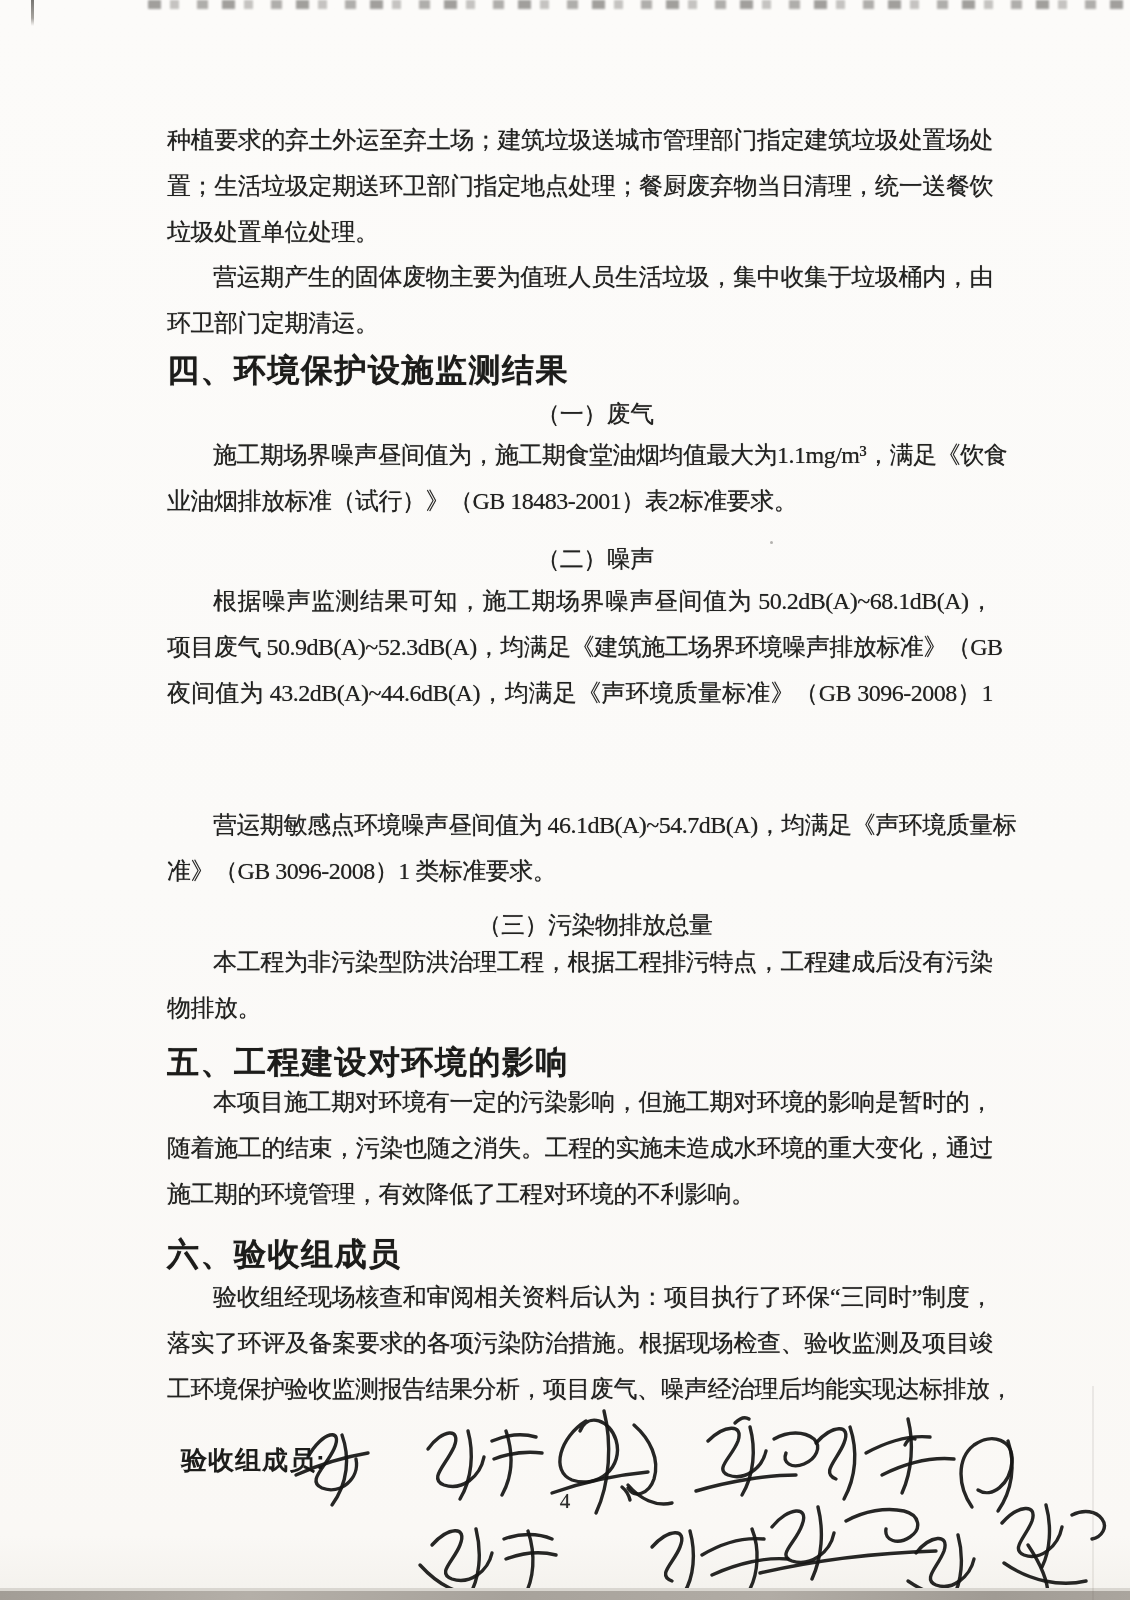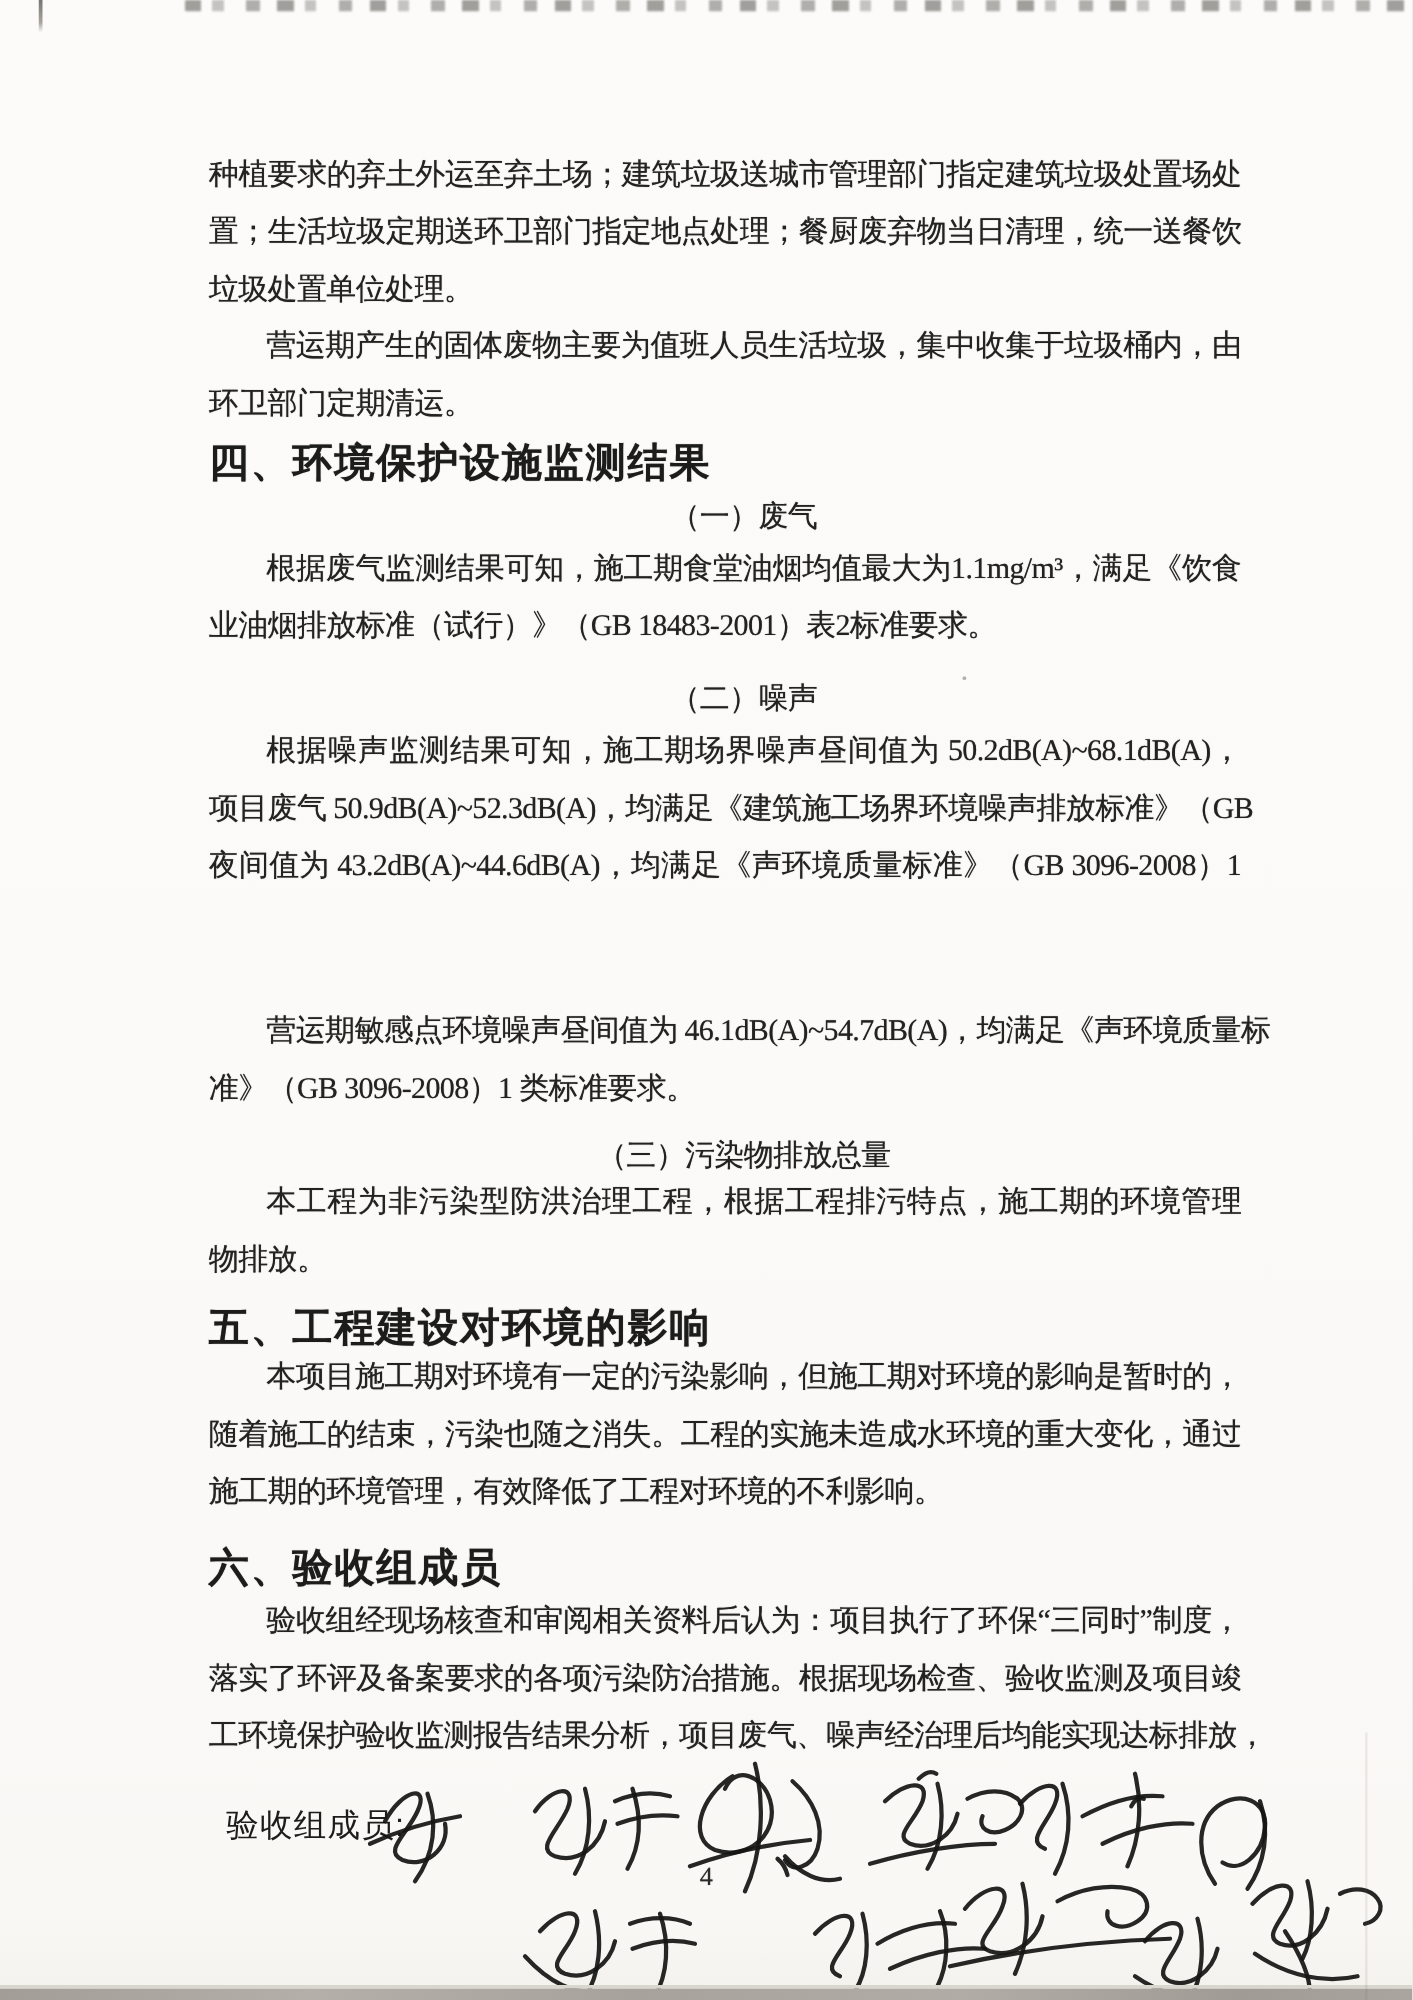"根据废气监测结果可知，施工期食堂油烟均值最大为1.1mg/m³，满足《饮食" div.line { text: 根据废气监测结果可知 -> 施工期场界噪声昼间值为 }
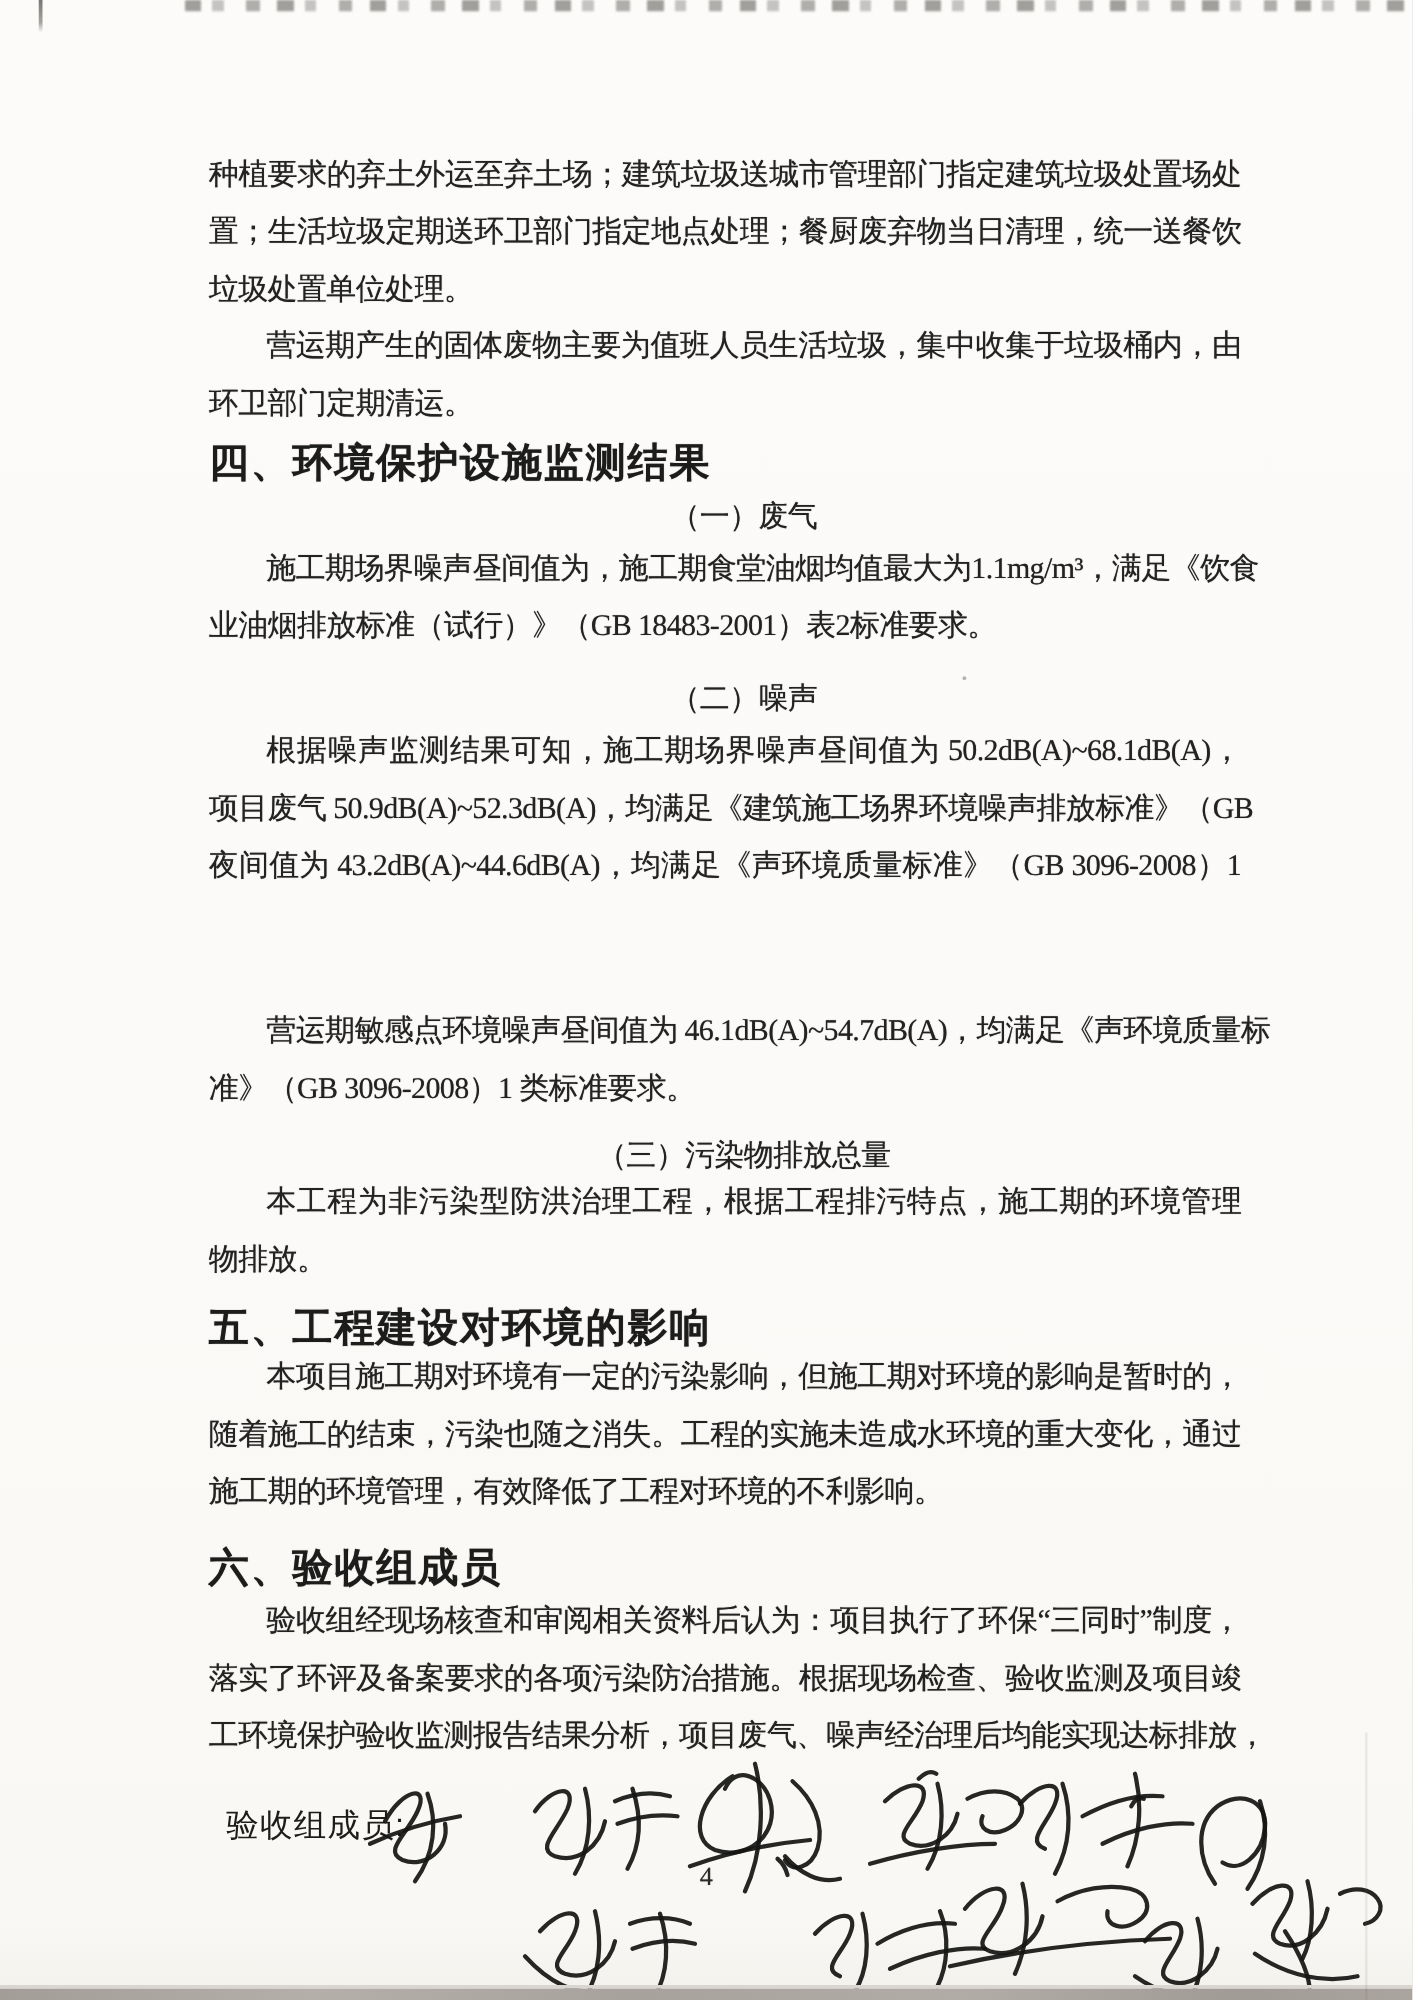"本工程为非污染型防洪治理工程，根据工程排污特点，施工期的环境管理" div.line { text: 施工期的环境管理 -> 工程建成后没有污染 }
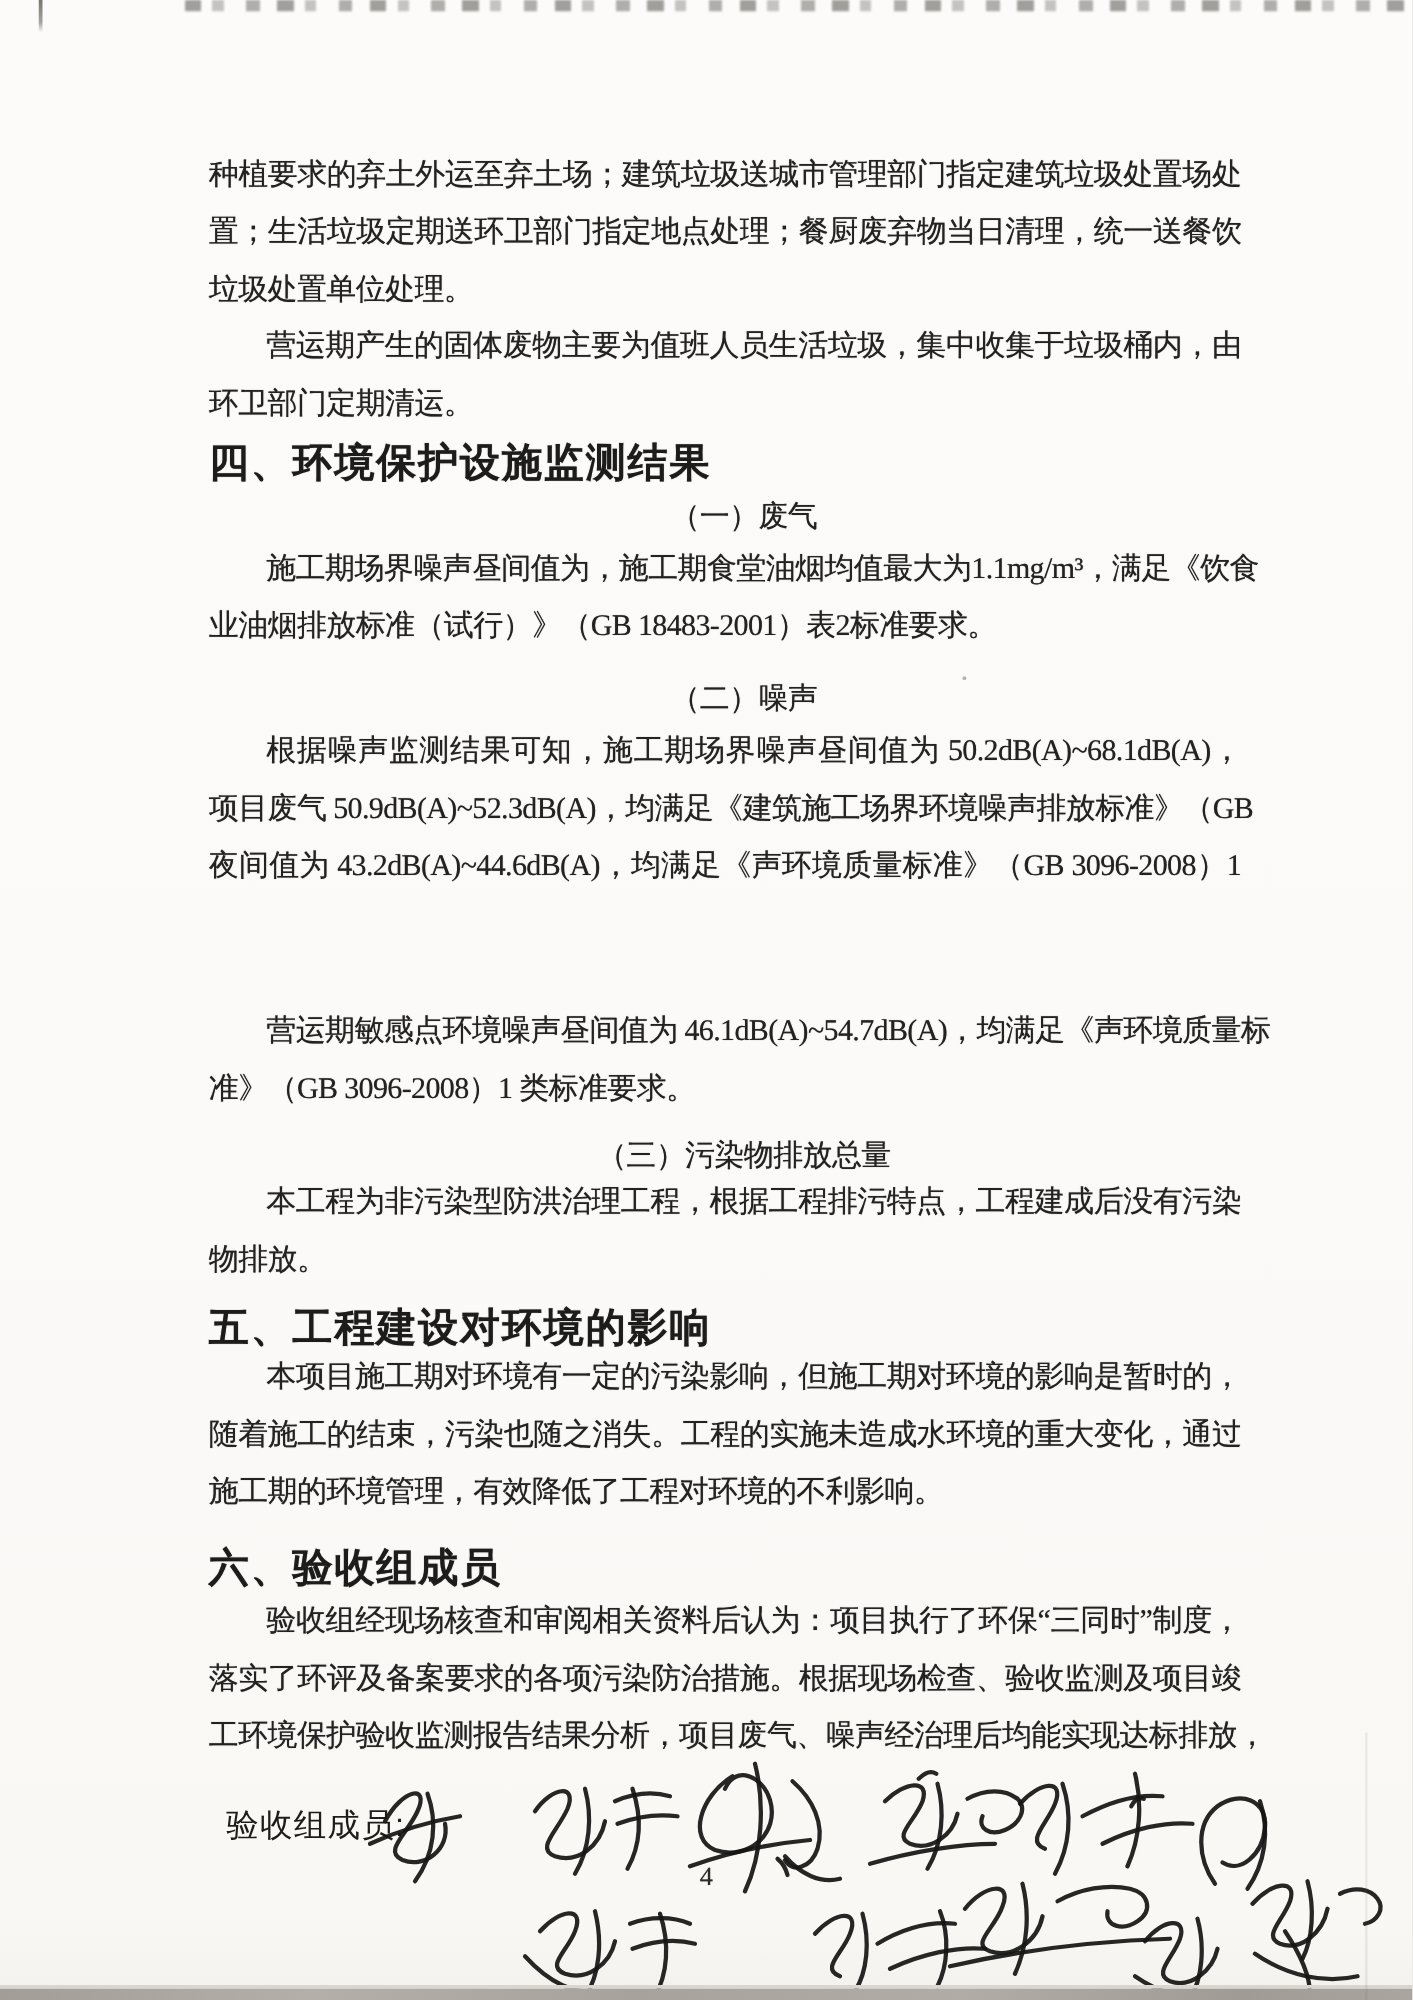"验收组成员:" .sig-label { font-weight: normal -> bold }
